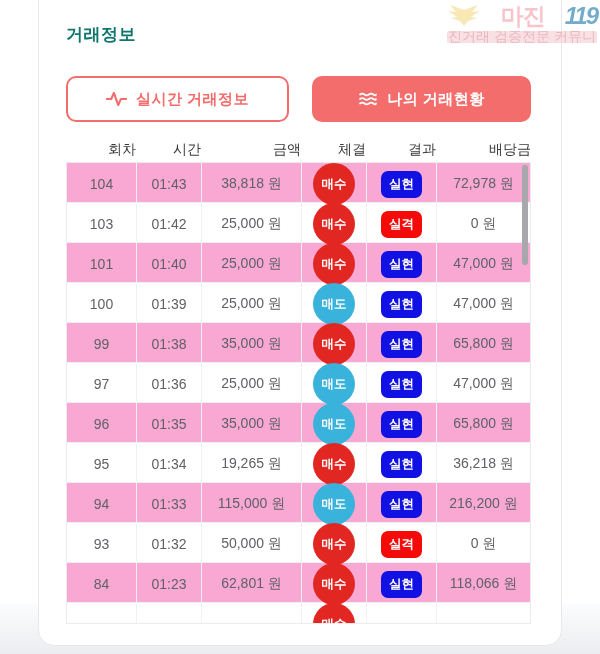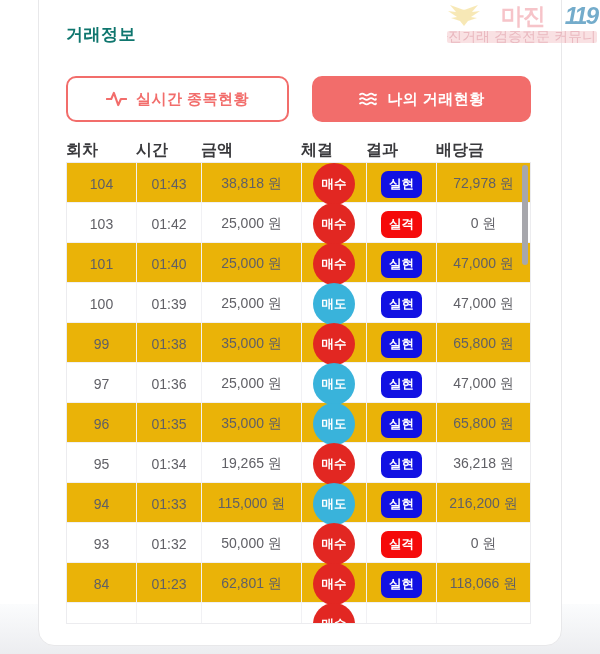"실시간 종목현황" span { text: 종목현황 -> 거래정보 }
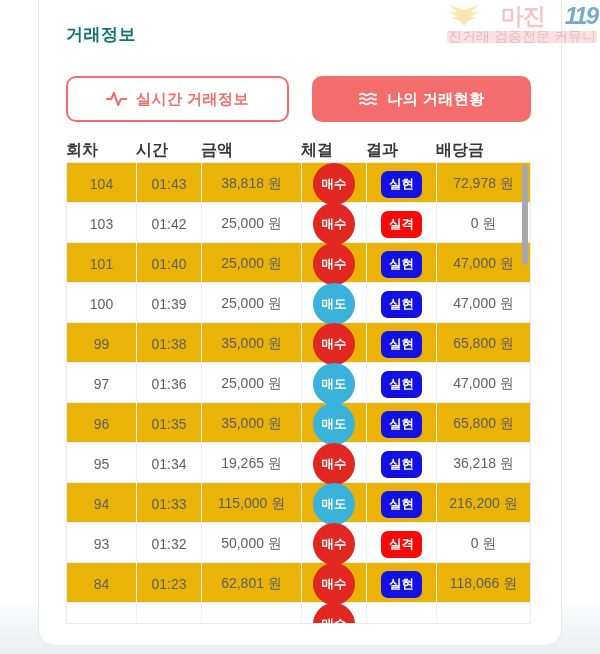"회차" .thead .th { font-size: 16px -> 14px; font-weight: 700 -> 400; text-align: left -> right }
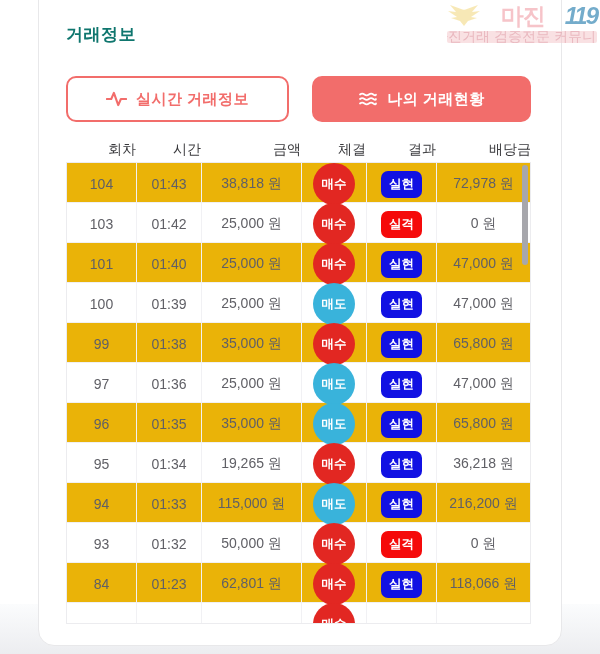"104" .tr.zebra { background: #eab308 -> #f9a8d4 }
